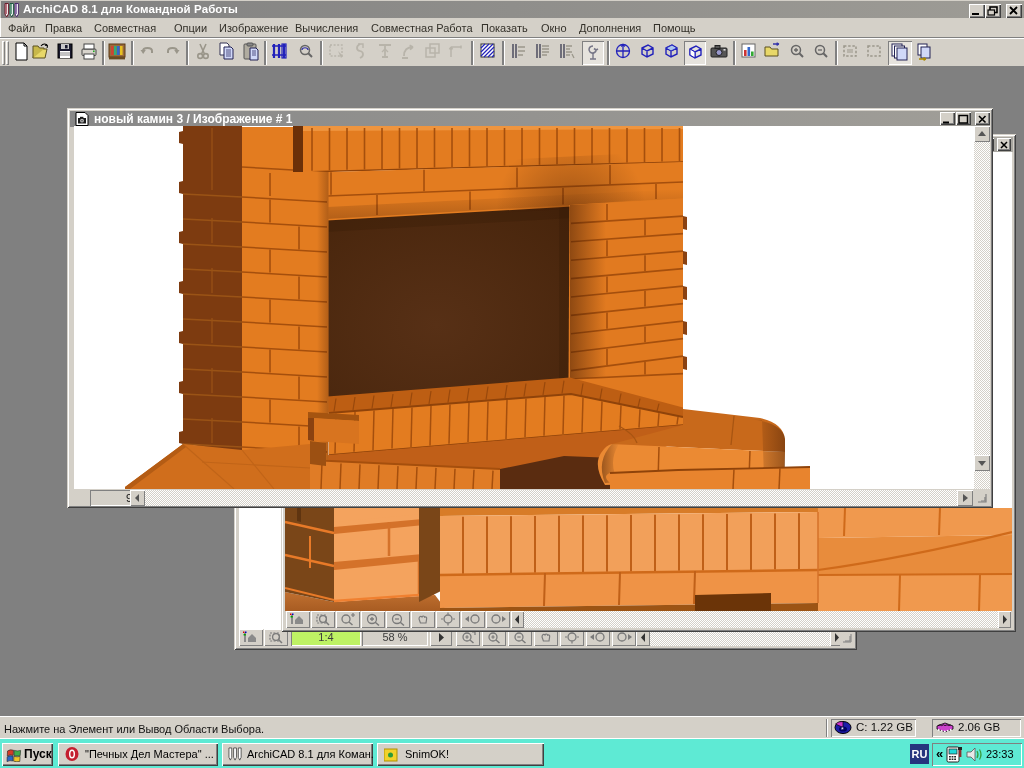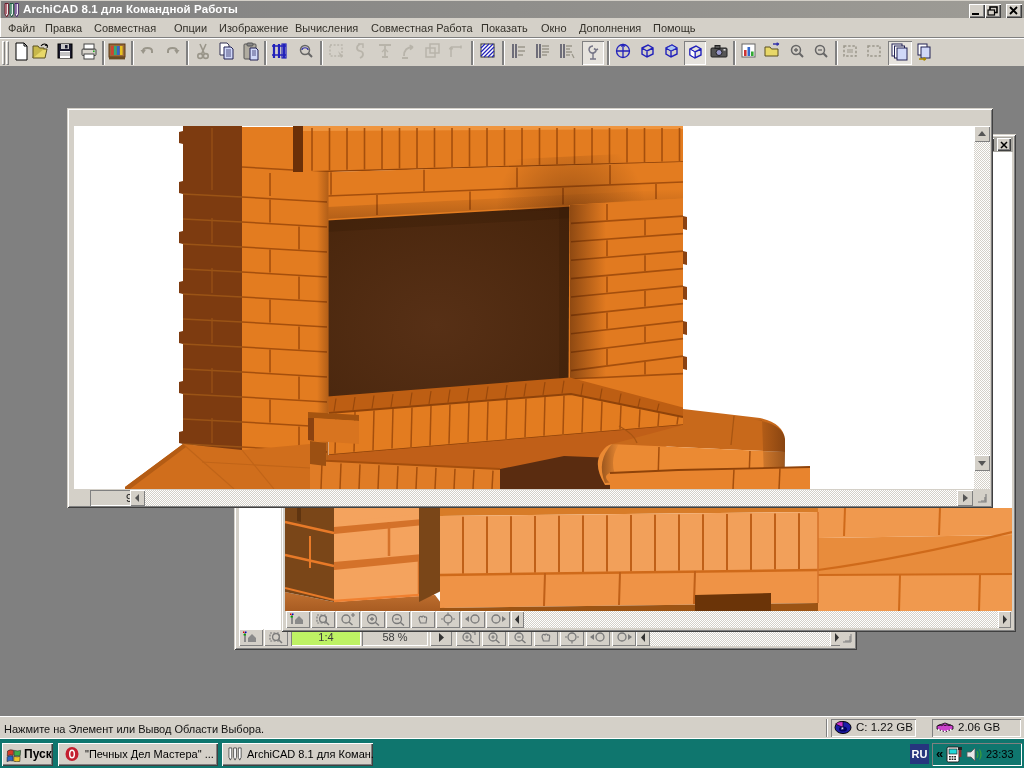"новый камин 3 / Изображение" div.abs { html: none -> <div> <svg> <path></path> <rect></rect> <rect></rect> <circle></circle> <circle></circle> </svg> <div>новый камин 3 / Изображение # 1</div> <div><svg> <rect></rect> </svg></div> <div><svg> <rect></rect> </svg></div> <div><svg> <path></path> </svg></div> </div> }
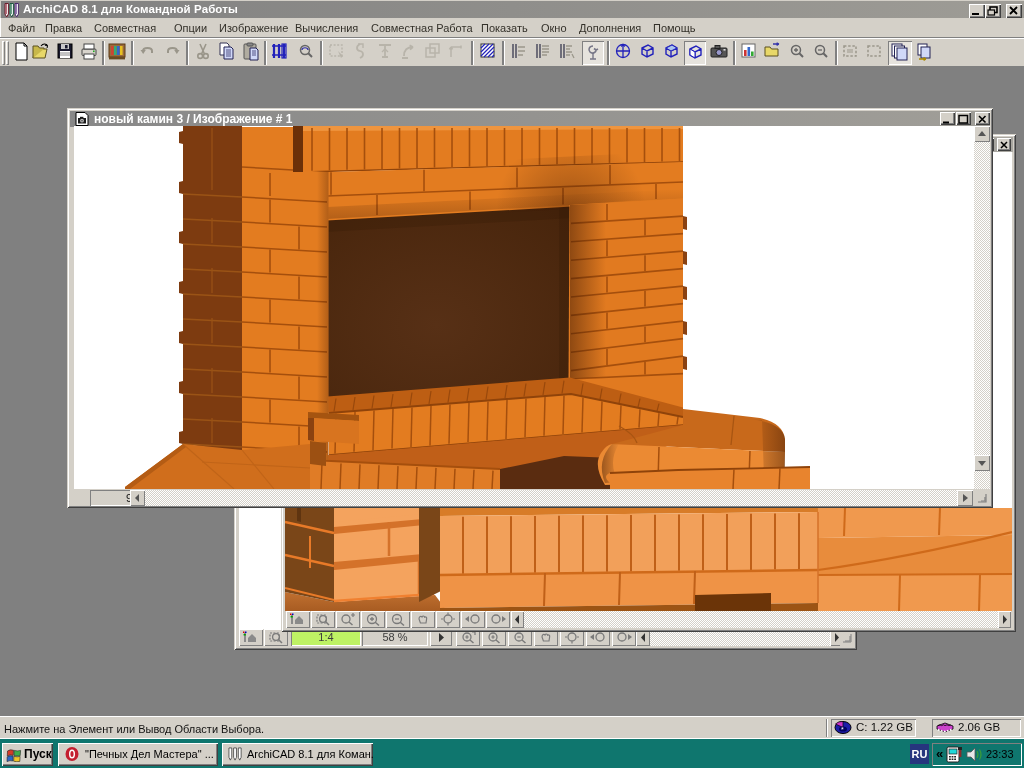"Пуск" div.abs { background: #0f766e -> #5eead4 }
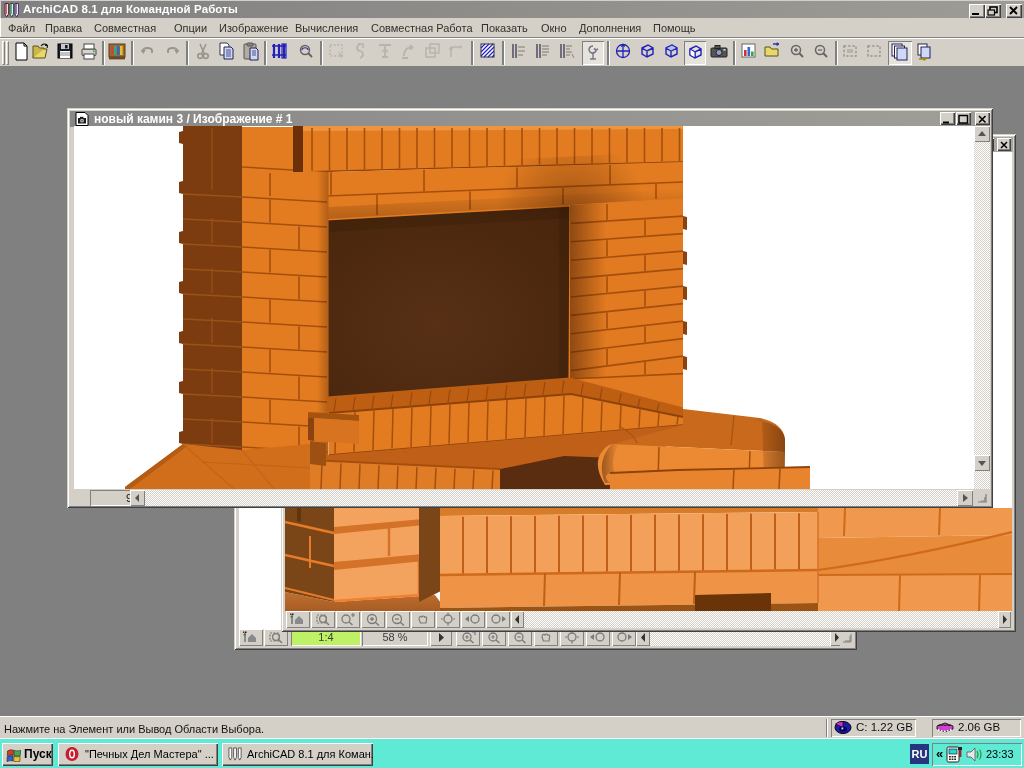"SnimOK!" div.btn { html: none -> <div> <svg> <rect></rect> <circle></circle> </svg> <div>SnimOK!</div> </div> }
